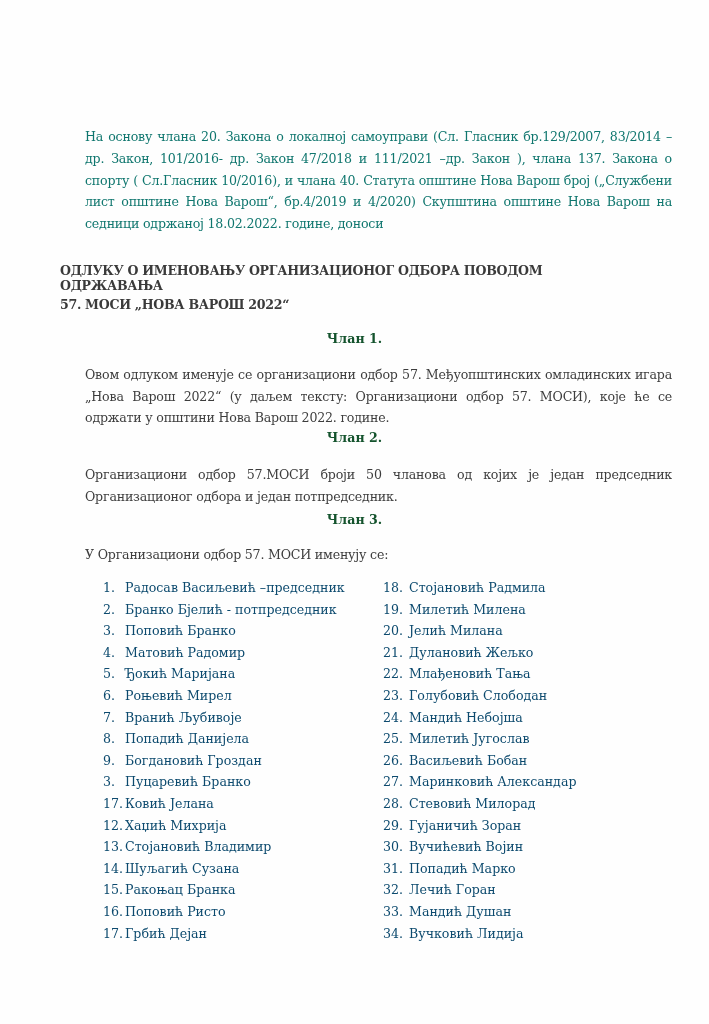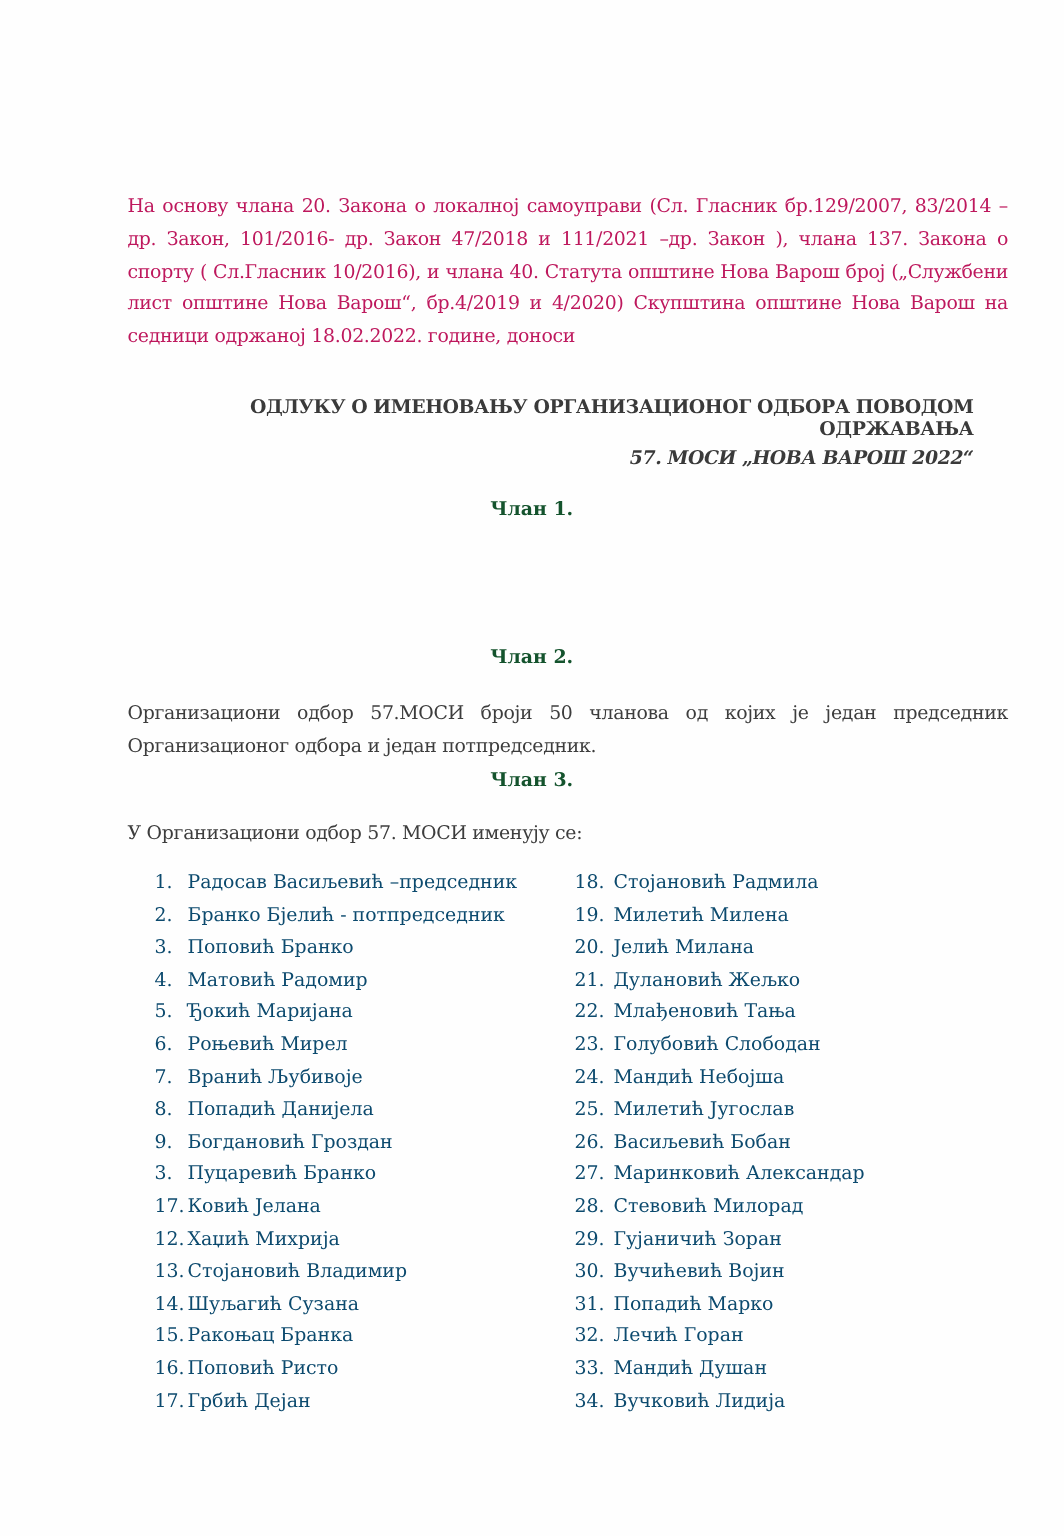"На основу члана 20. Закона" .intro { color: #be185d -> #0f766e }
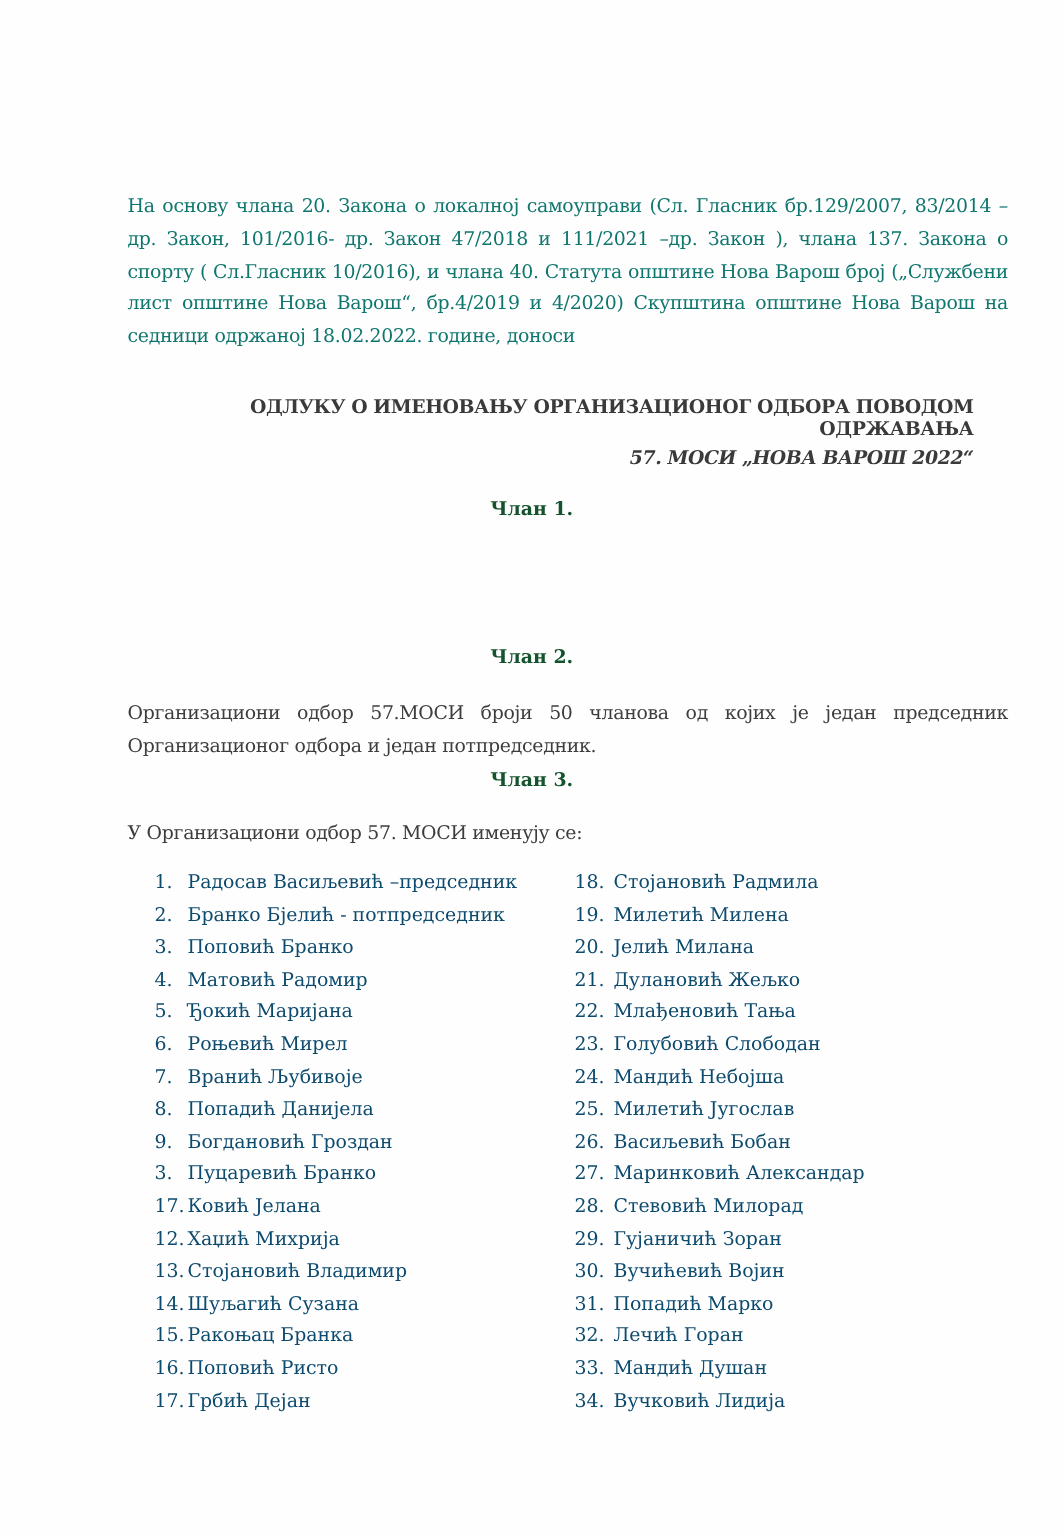"ОДЛУКУ О ИМЕНОВАЊУ ОРГАНИЗАЦИОНОГ ОДБОРА" .title { text-align: right -> left }
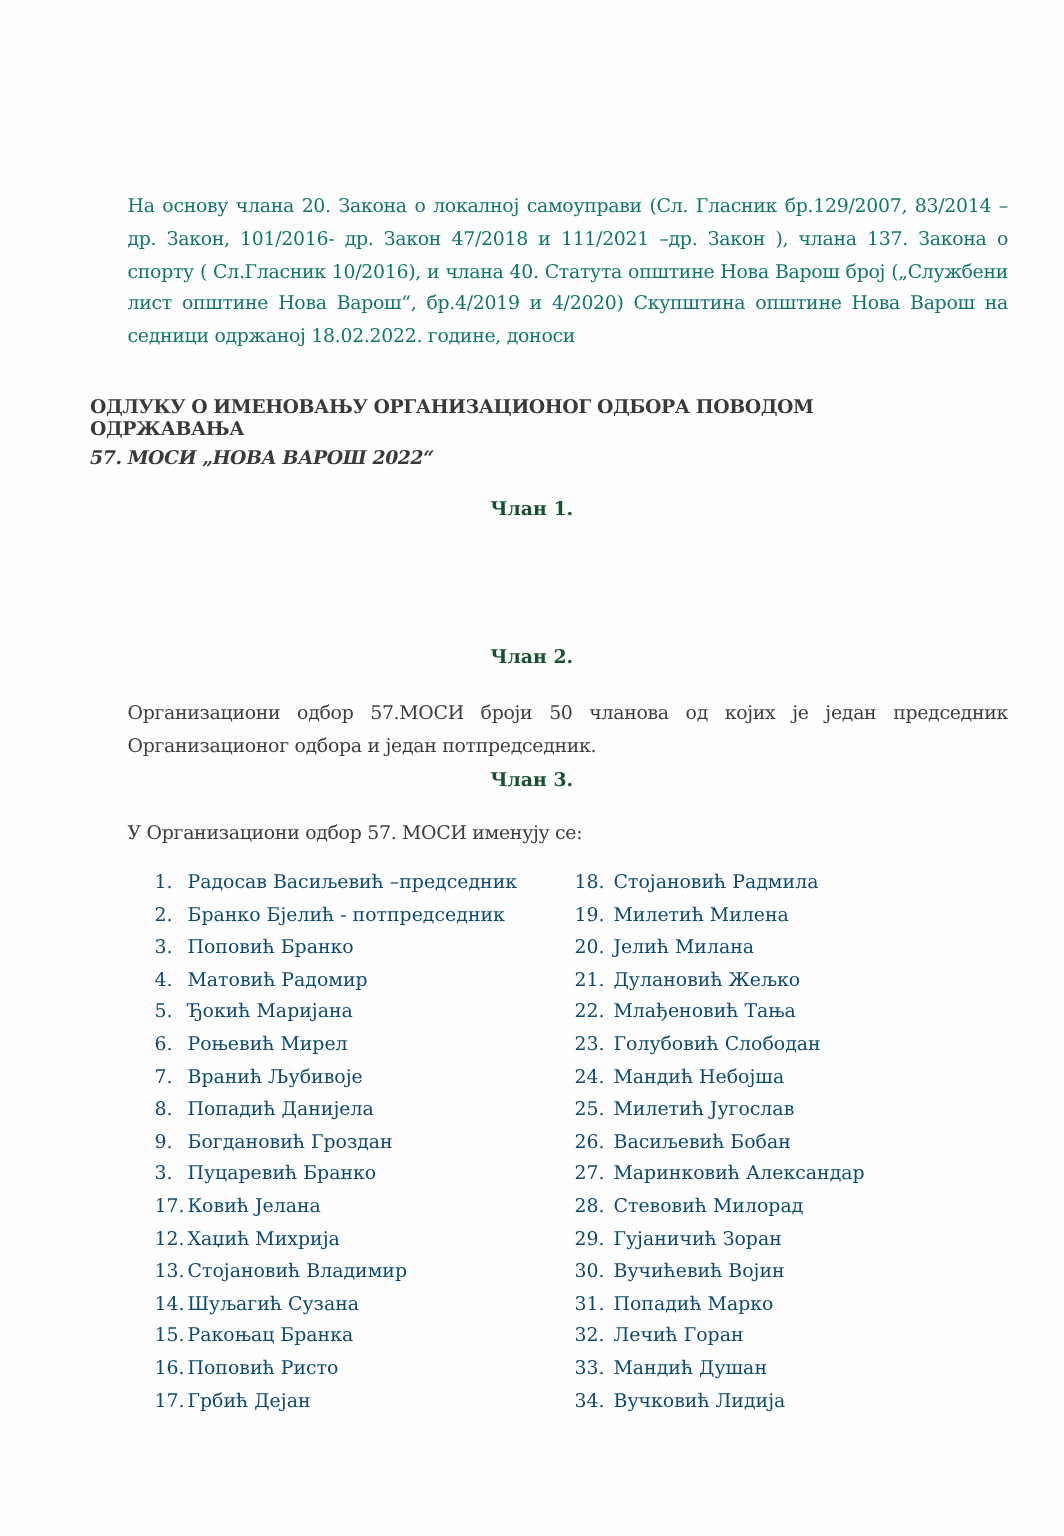"57. МОСИ „НОВА ВАРОШ 2022“" .t2 { font-style: italic -> none }
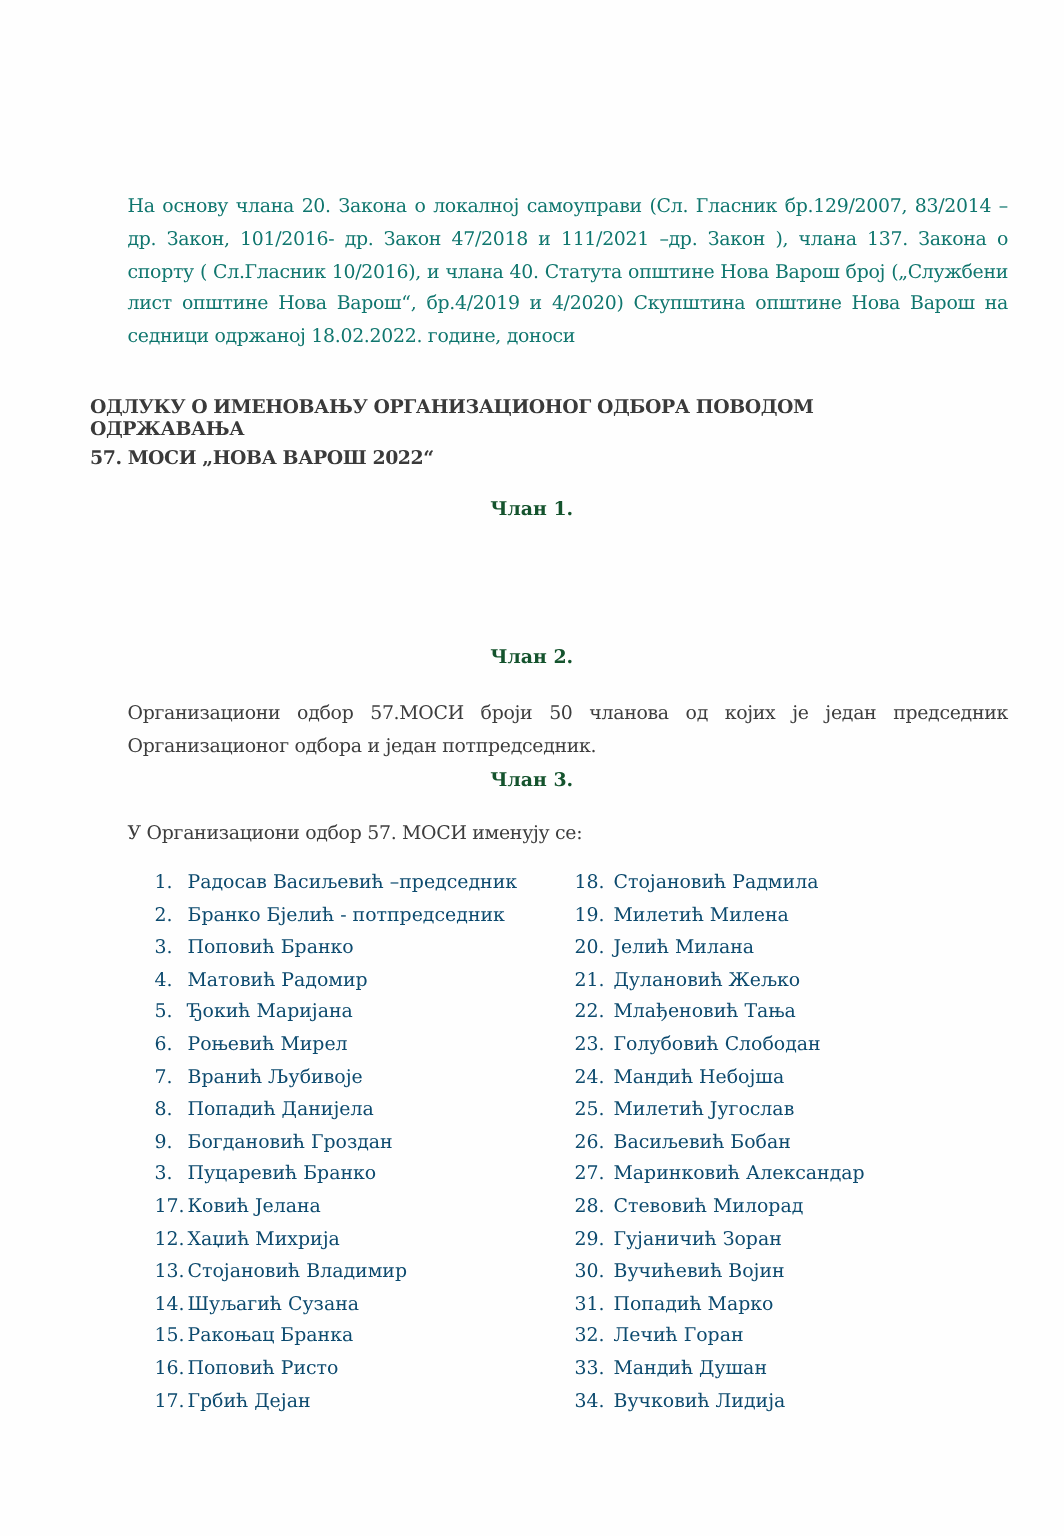"Овом одлуком именује се организациони" p.para { html: none -> <p>Овом одлуком именује се организациони одбор 57. Међуопштинских омладинских игара „Нова Варош 2022“ (у даљем тексту: Организациони одбор 57. МОСИ), које ће се одржати у општини Нова Варош 2022. године.</p> }
